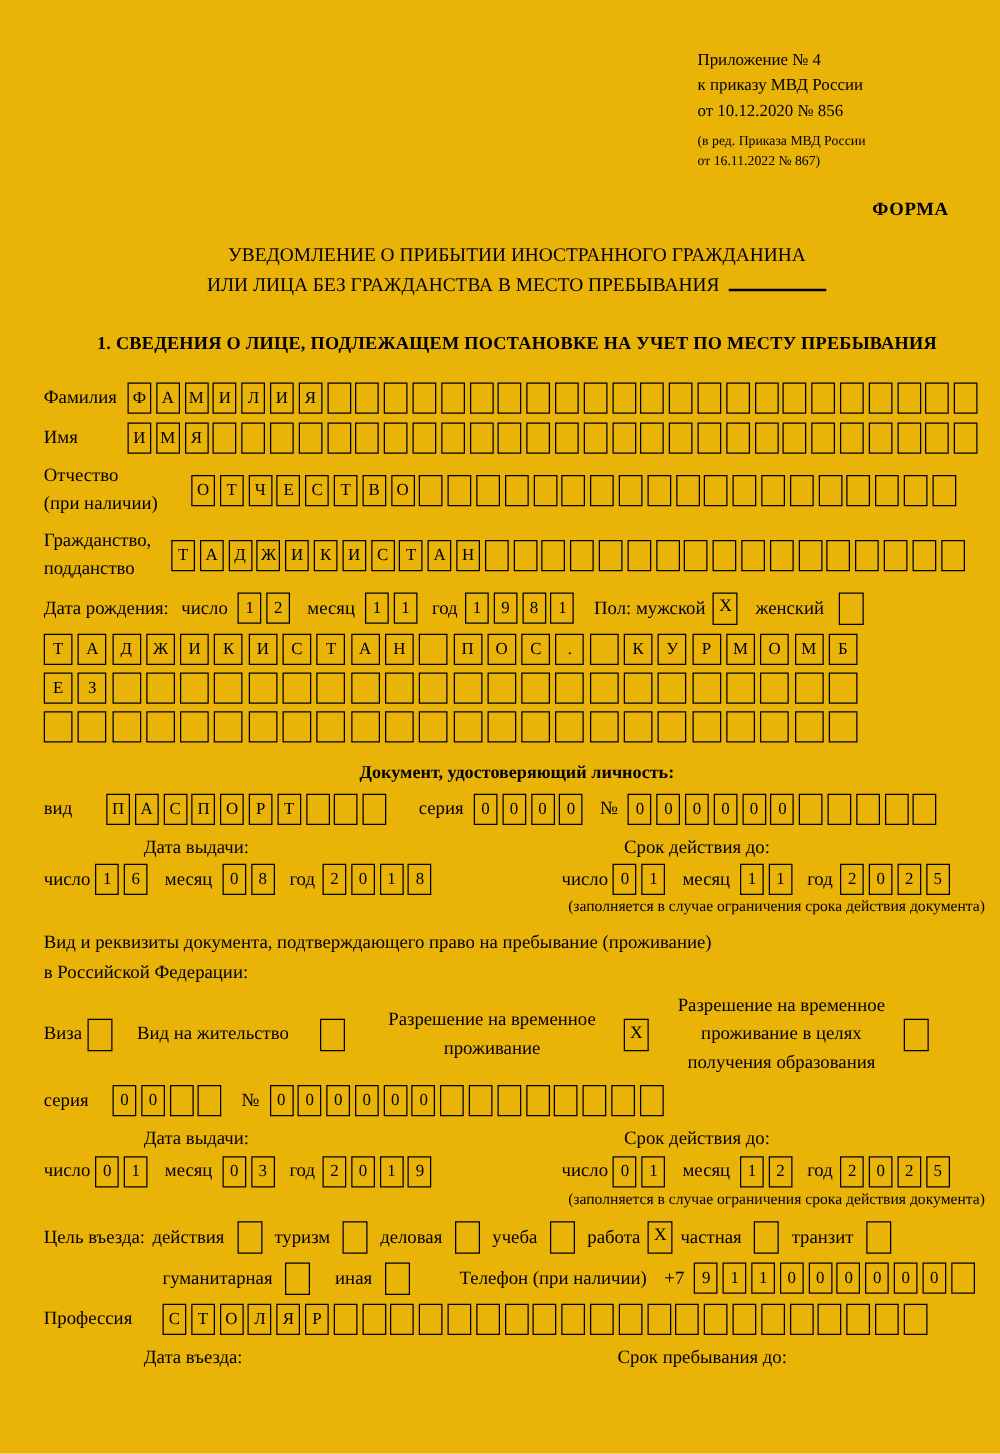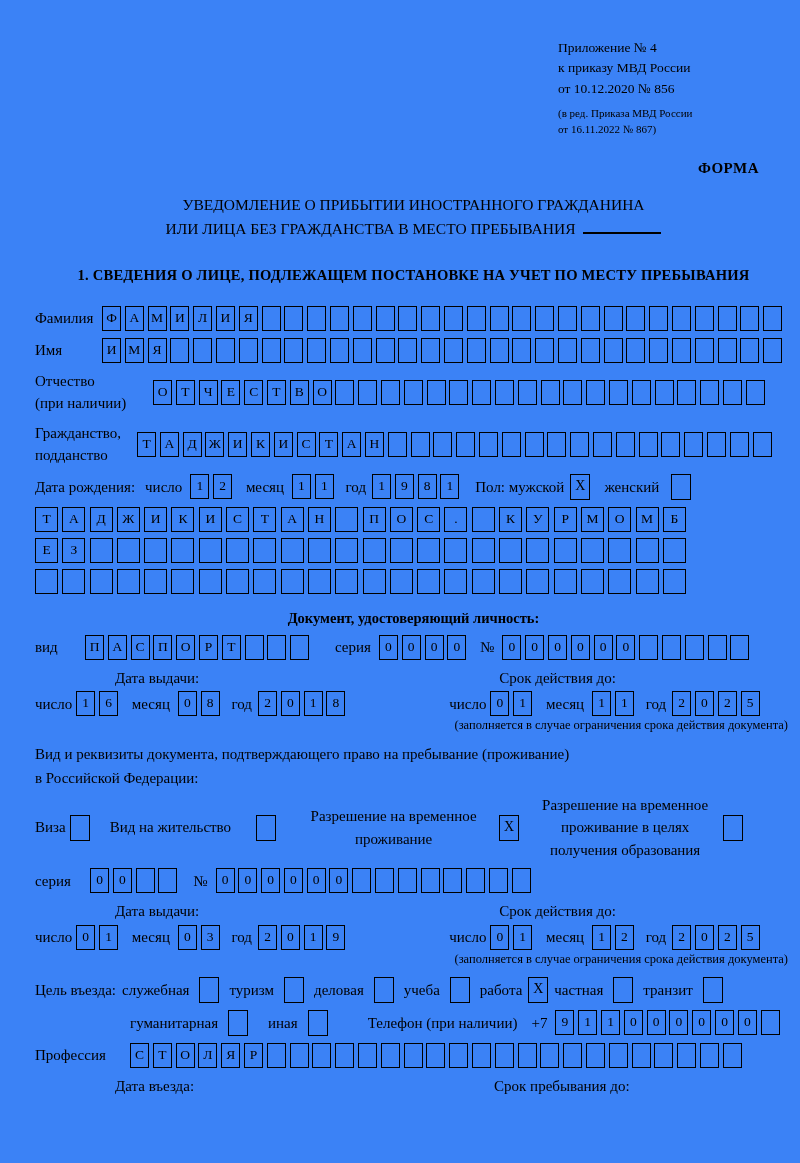"Приложение № 4" .page { background: #3b82f6 -> #eab308 }
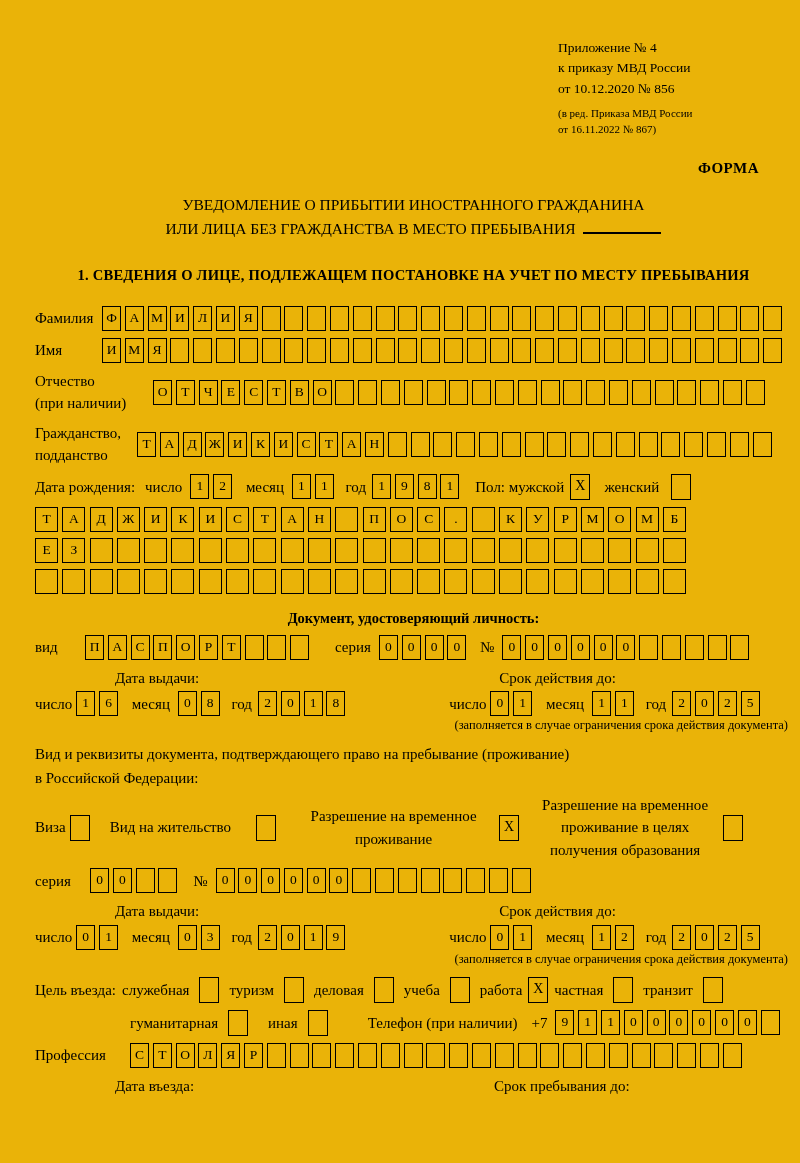"служебная" span.lbl { text: служебная -> действия }
